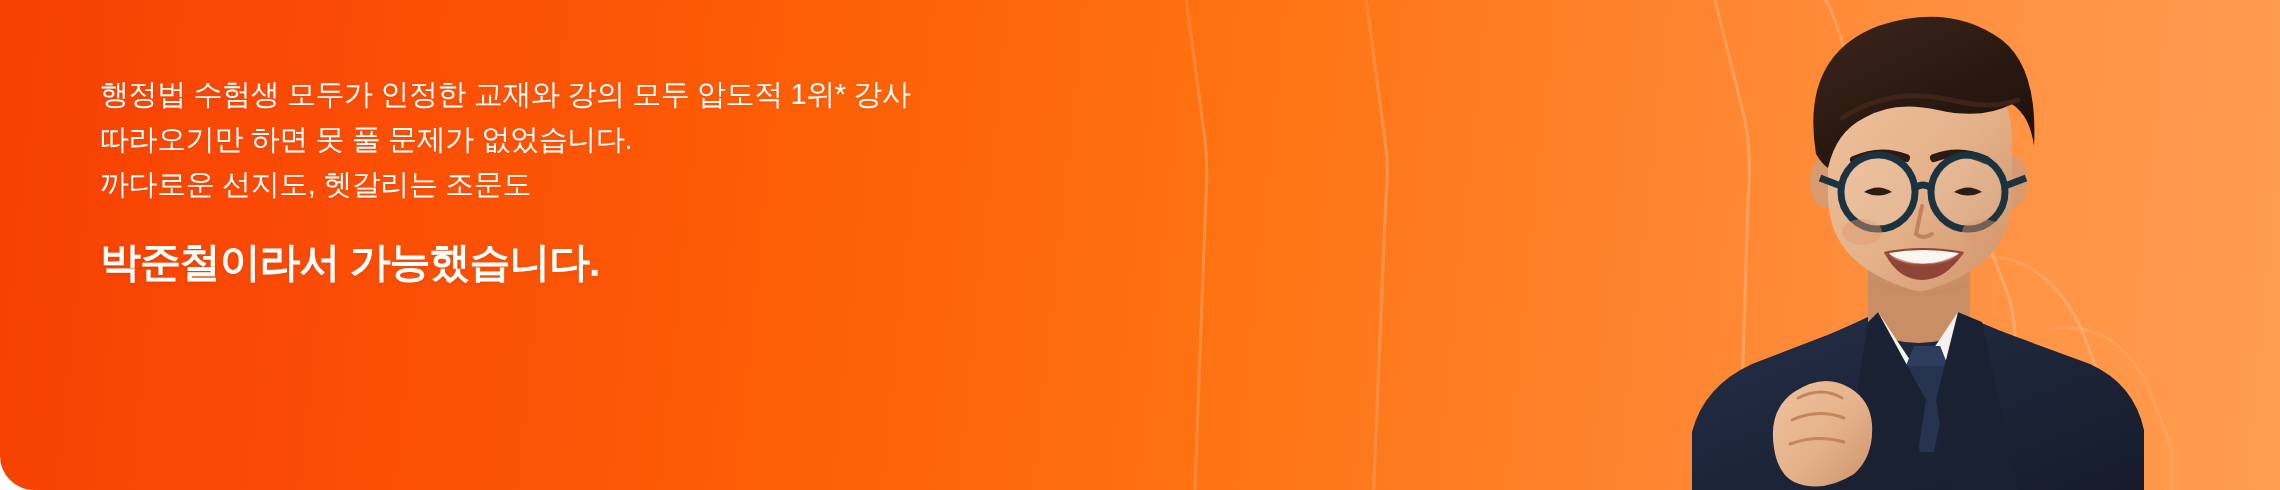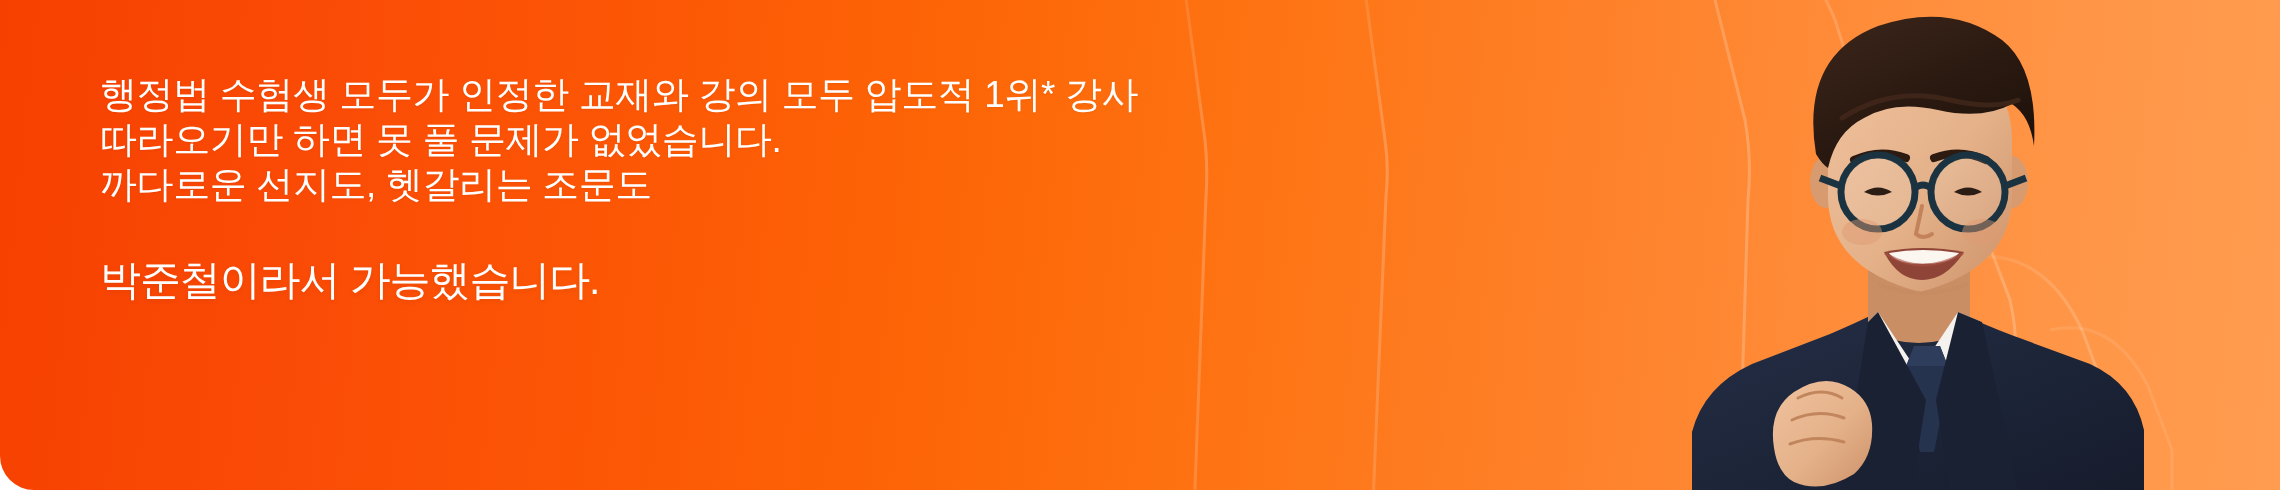"행정법 수험생 모두가 인정한 교재와" .sub-line { font-size: 37px -> 29px }
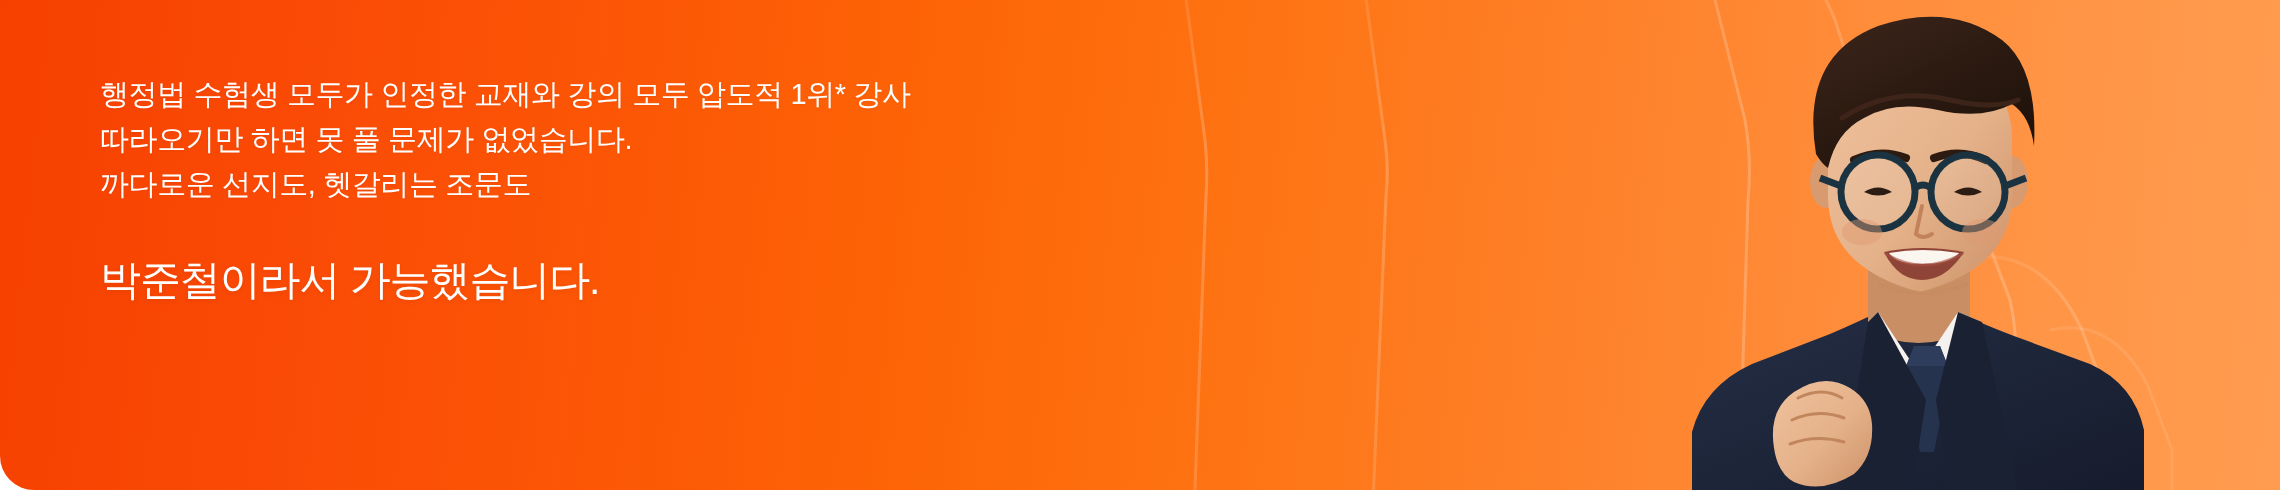"박준철이라서 가능했습니다." .headline { font-weight: 400 -> 700; margin-top: 47px -> 29px }
